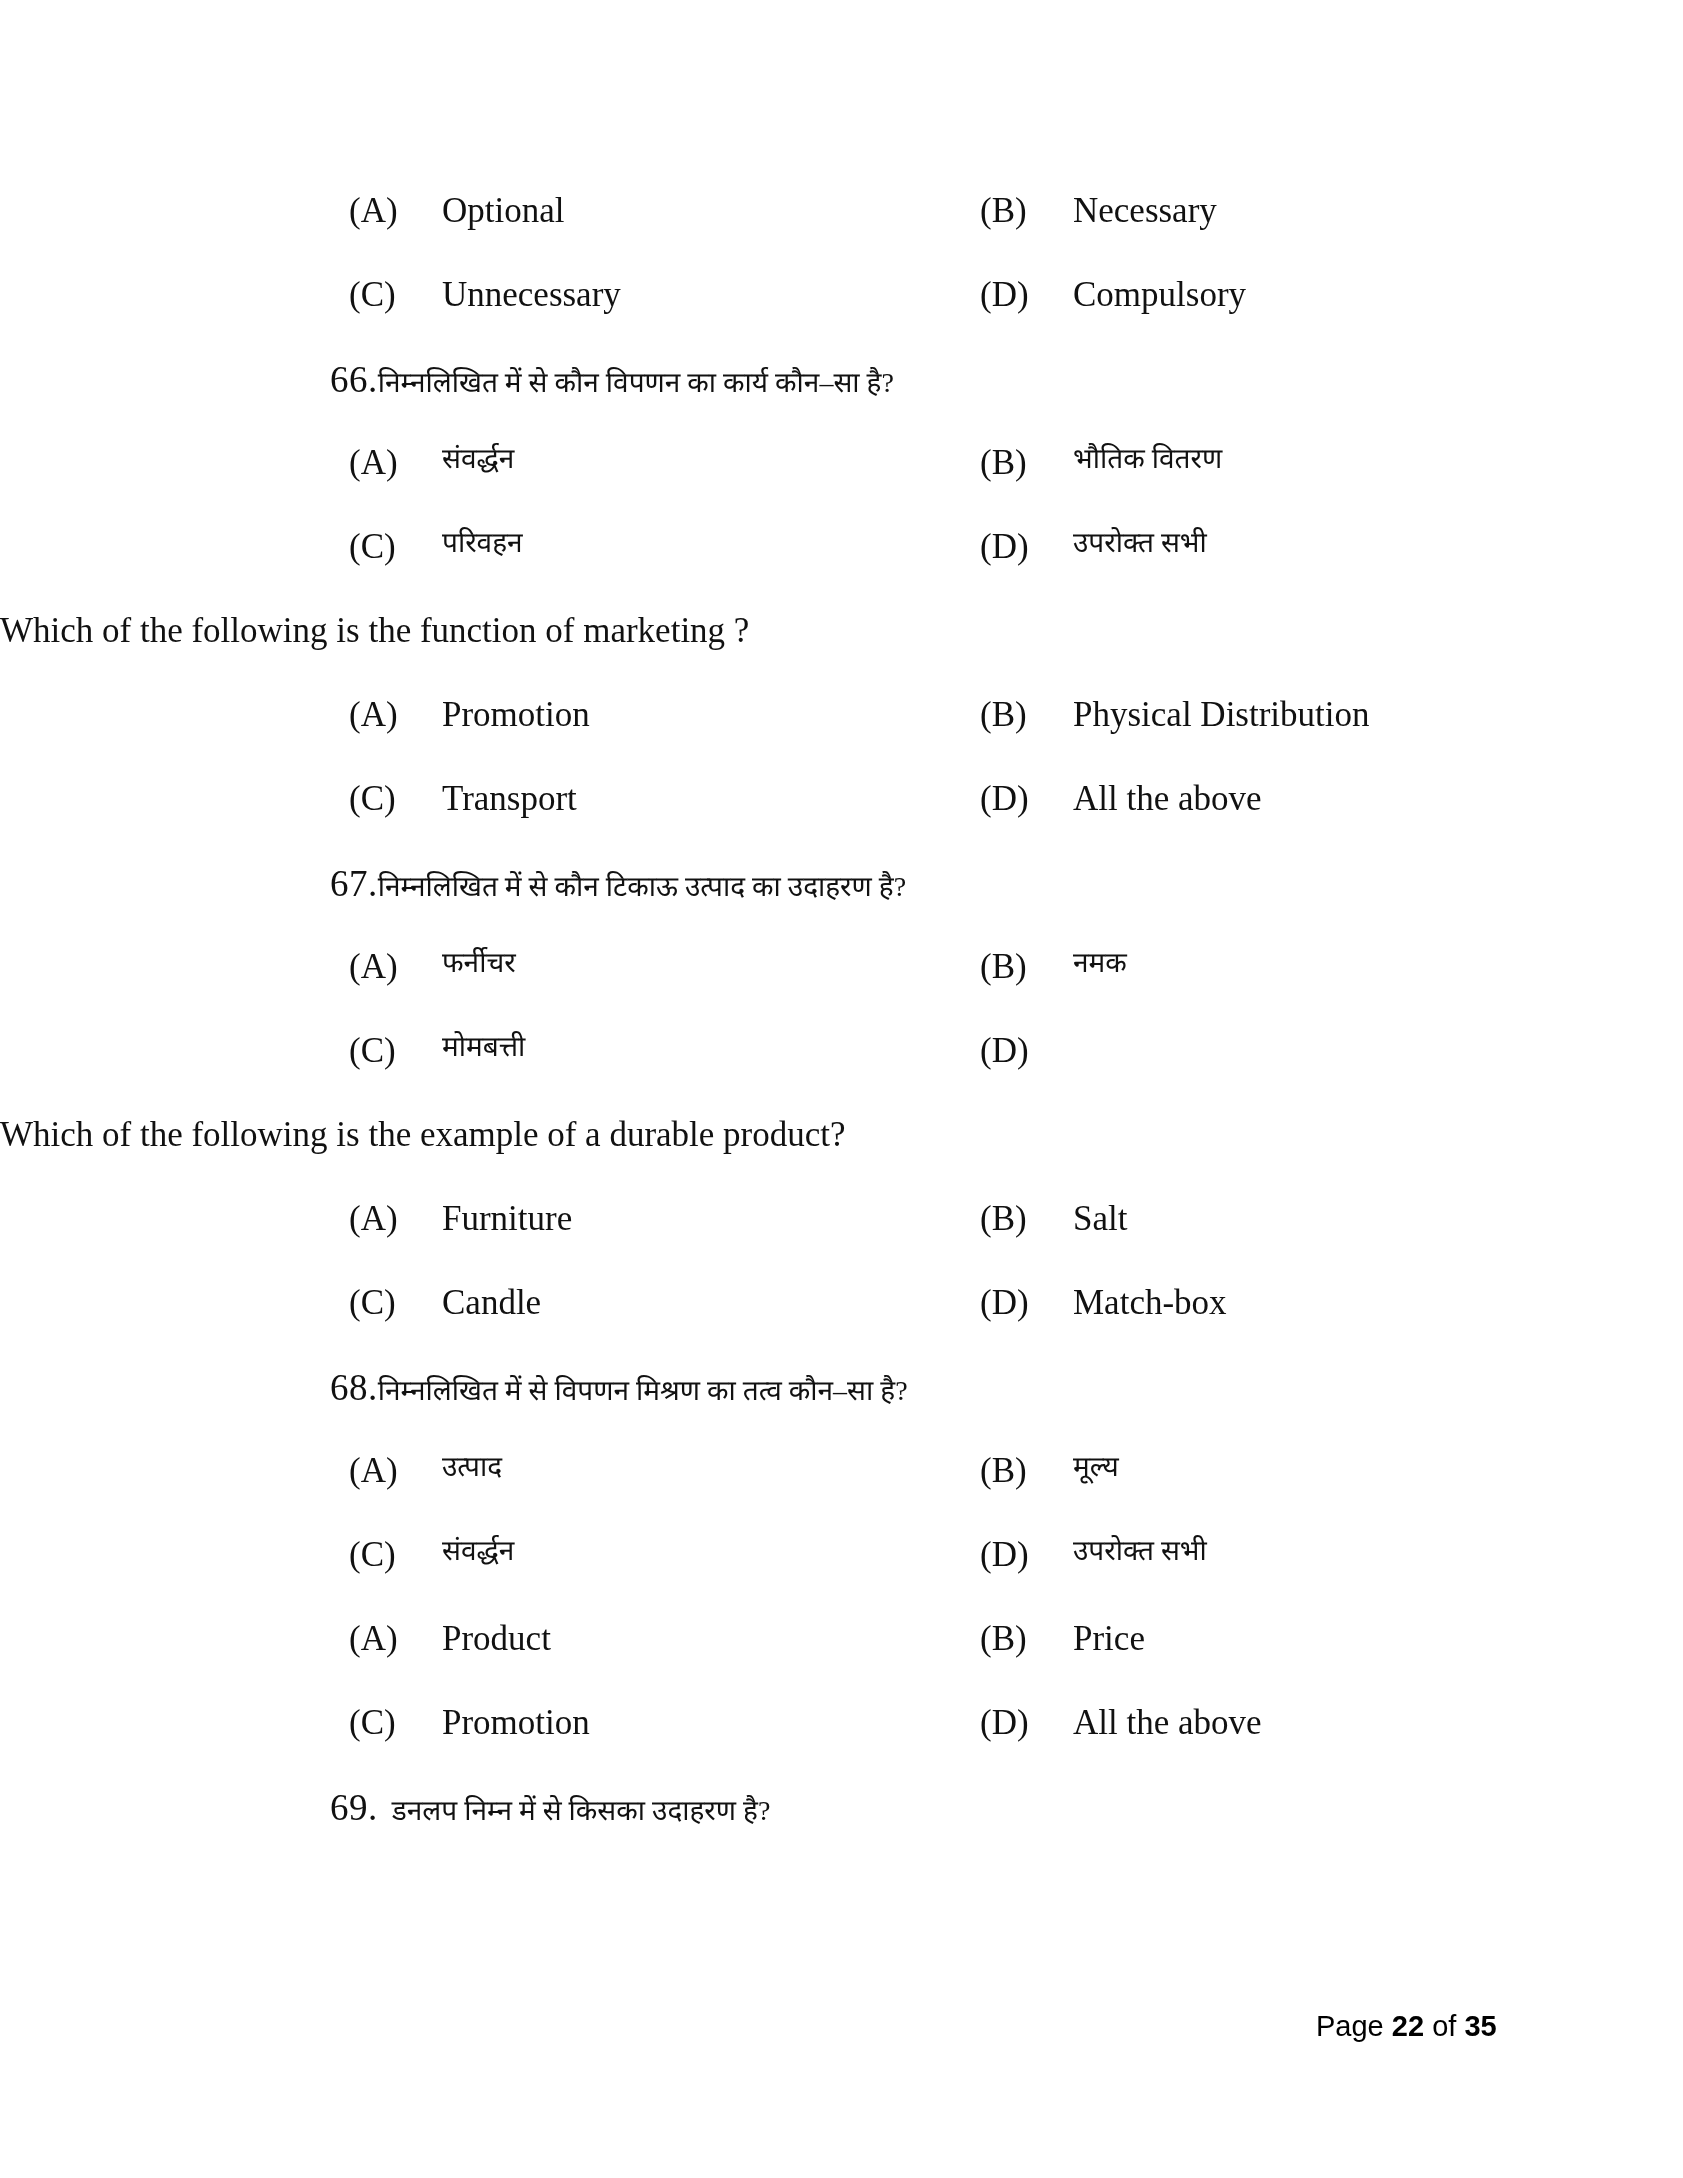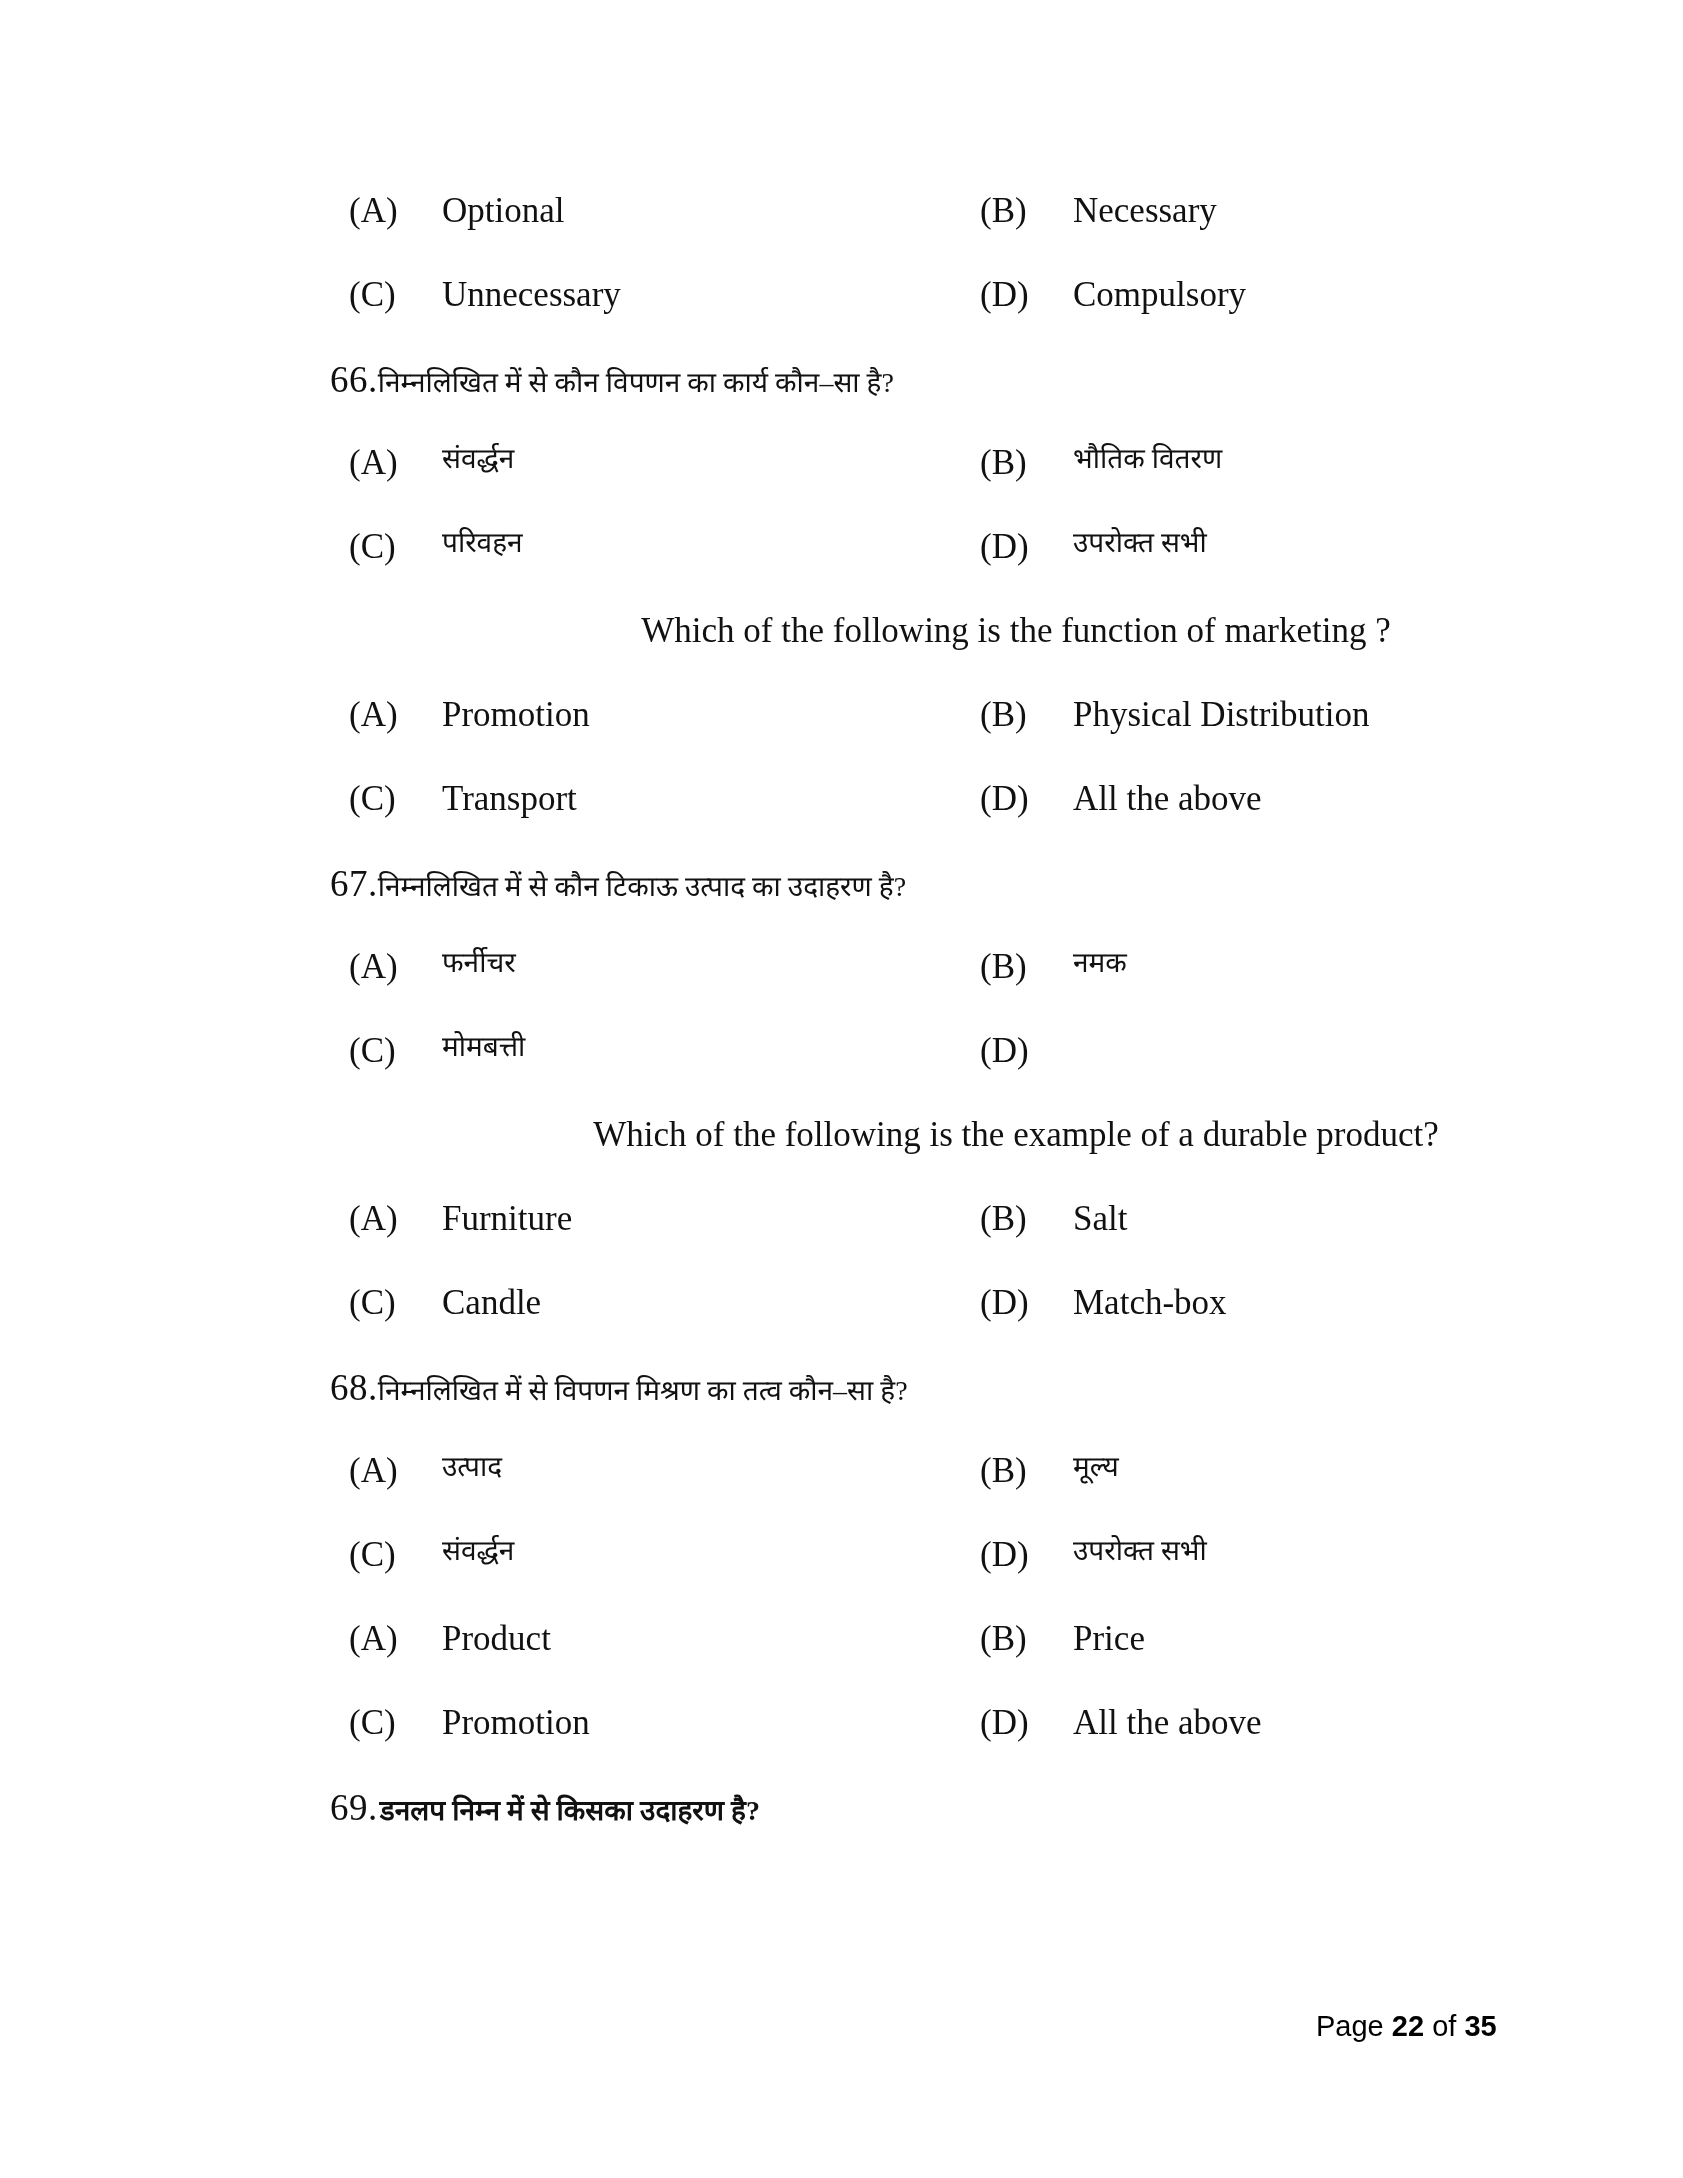"Which of the following is" .eq { padding-left: 349px -> none; text-align: center -> none }
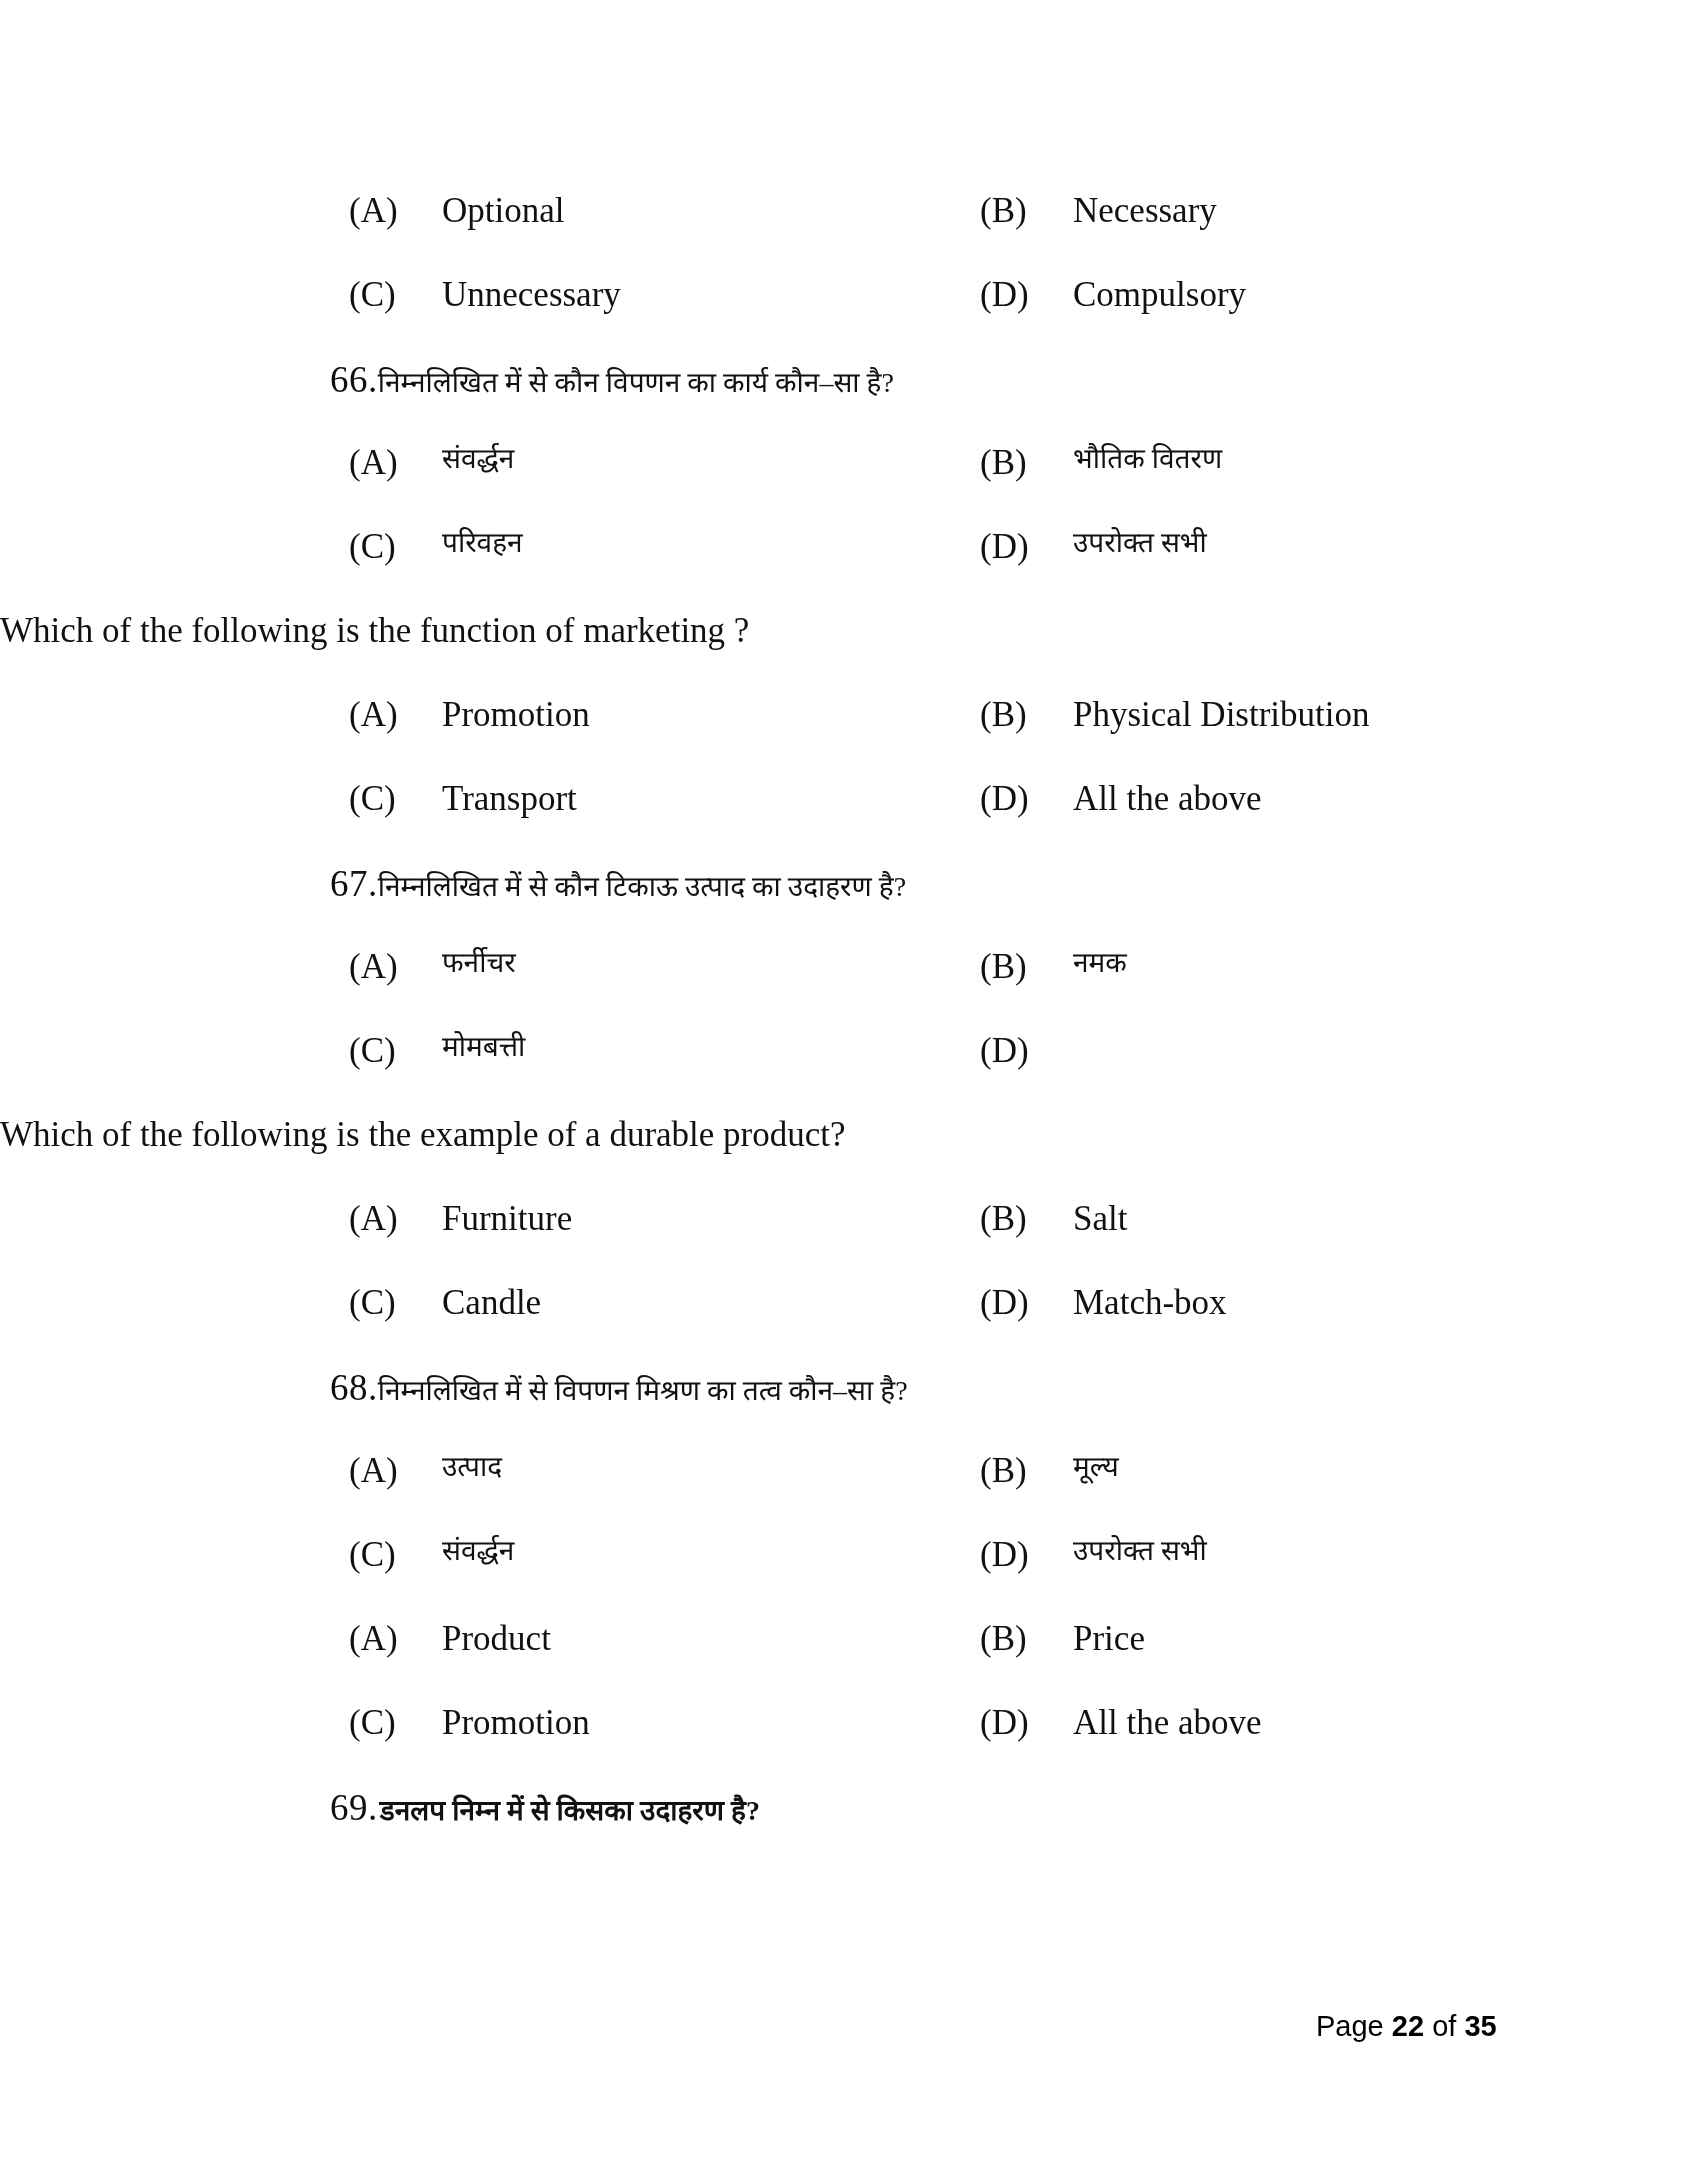"डनलप निम्न में से किसका" .q.gap .qtext { font-weight: bold -> none; margin-left: 2px -> 14px }
